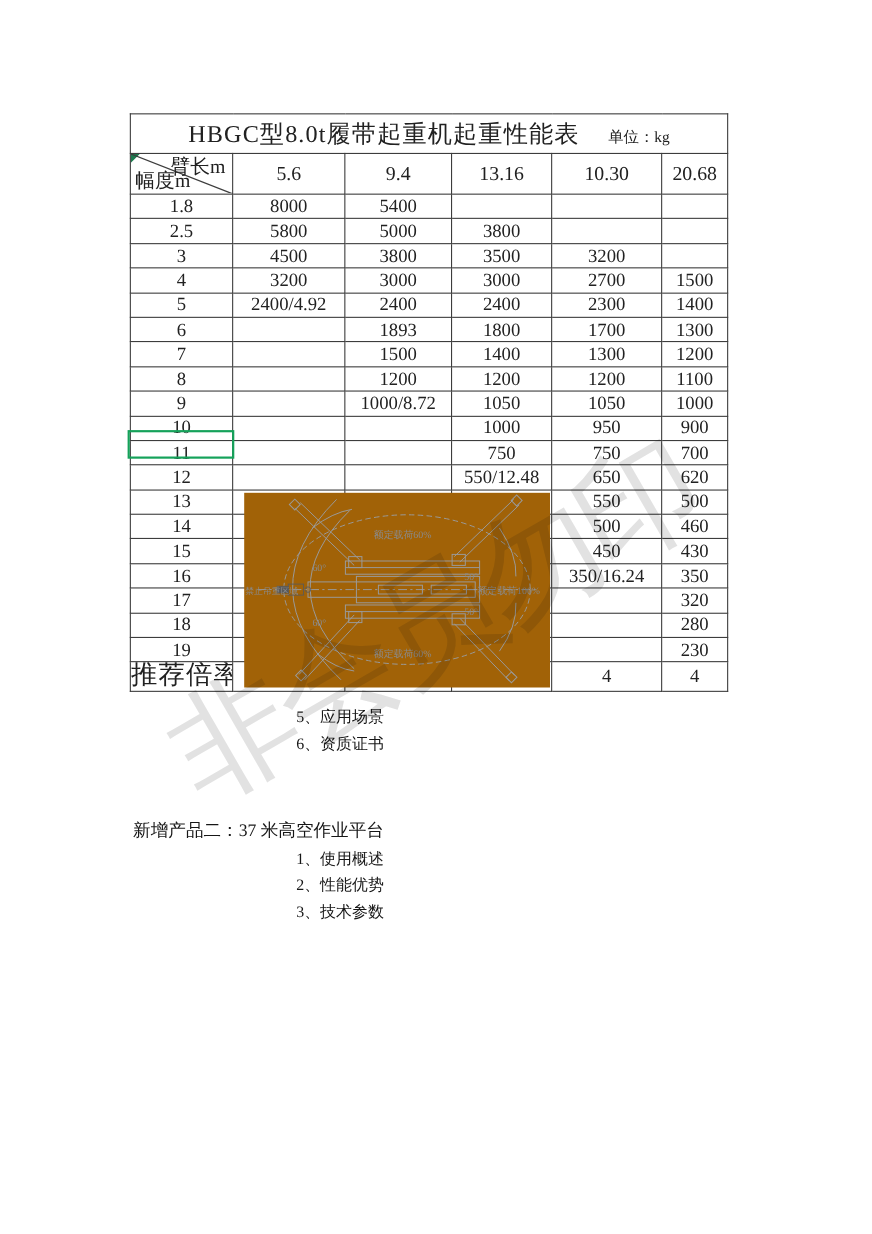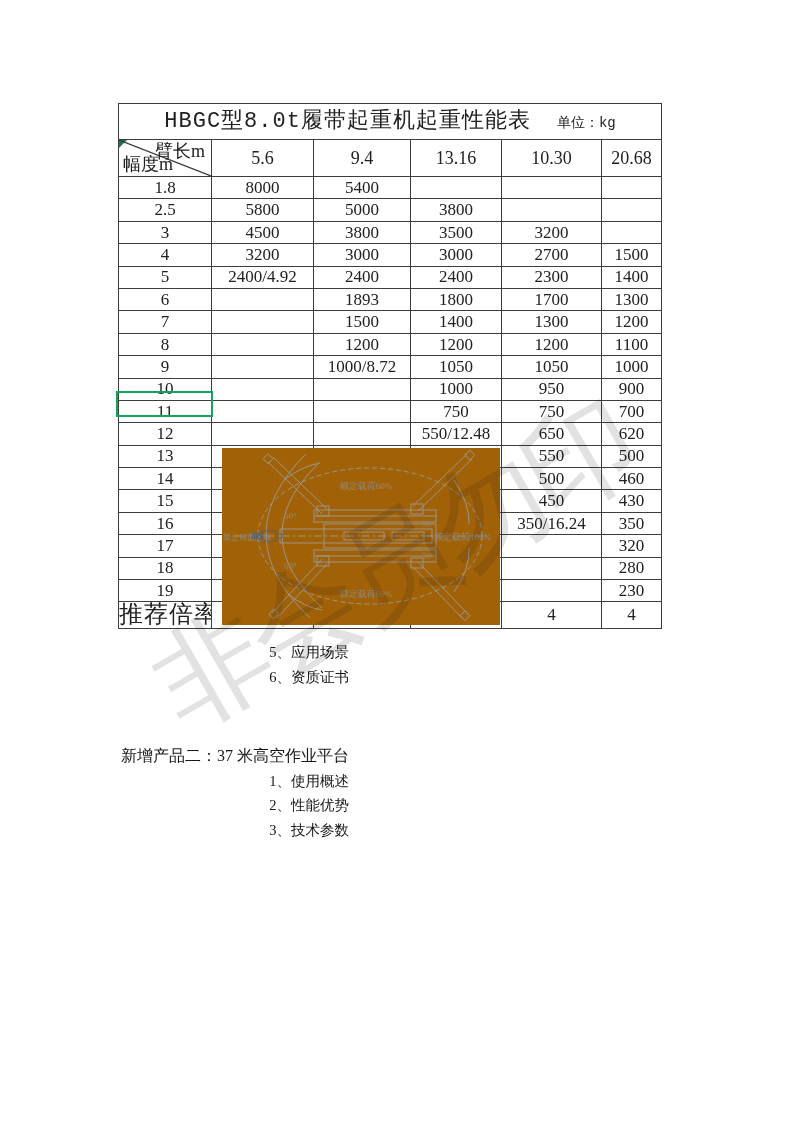"HBGC型8.0t履带起重机起重性能表" .title-wrap { font-family: Liberation Mono, monospace -> none }
